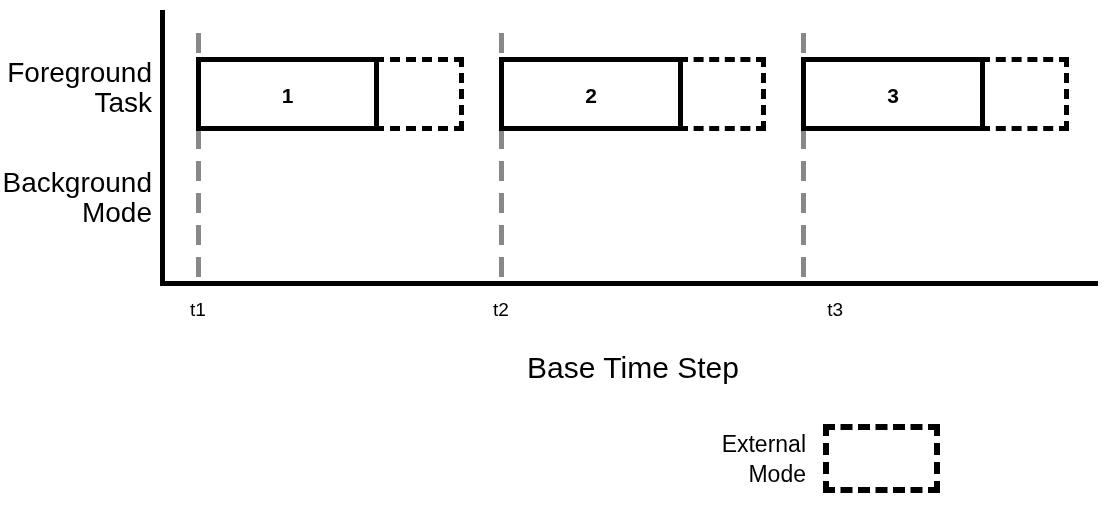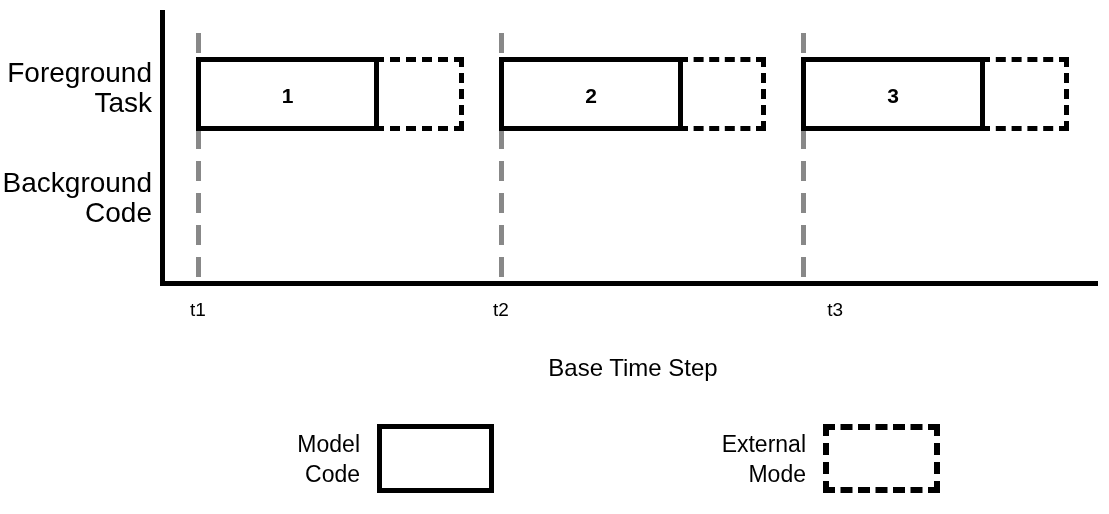"Background" div.row-label { text: Code -> Mode }
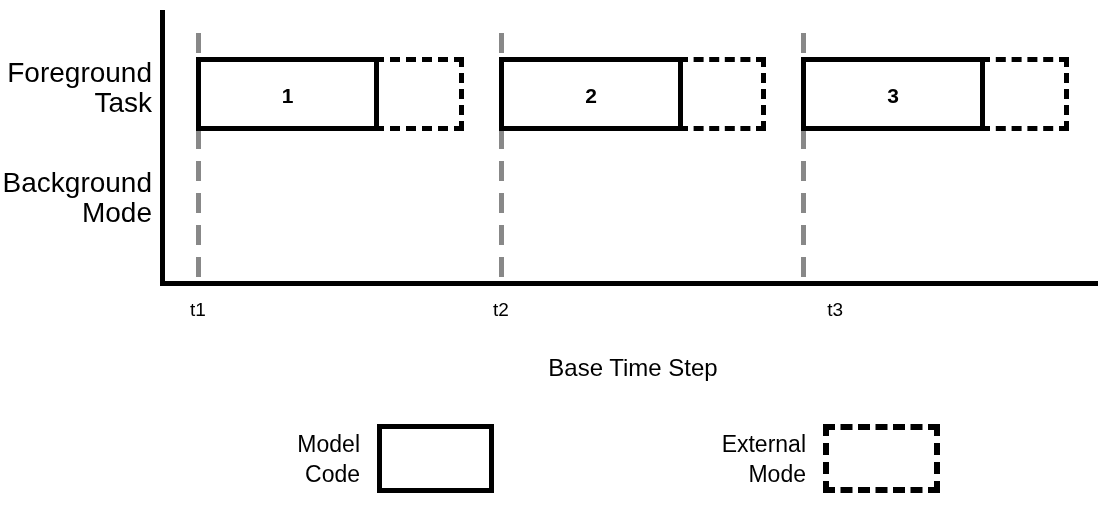"Base Time Step" #axis-title { font-size: 24px -> 30px }
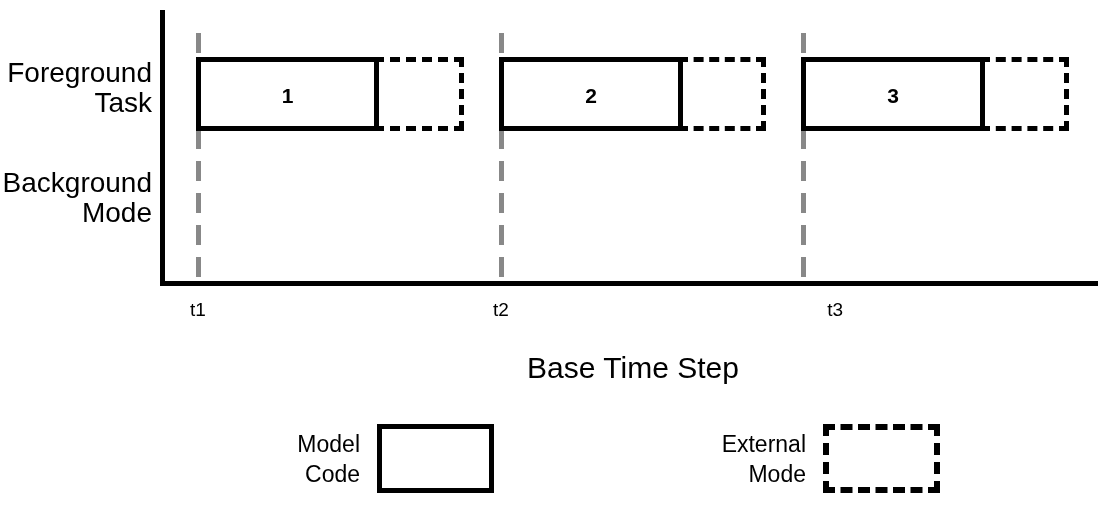"Model" div.legend-item { html: <div> <div>Model Code</div> <div></div> </div> -> none }
